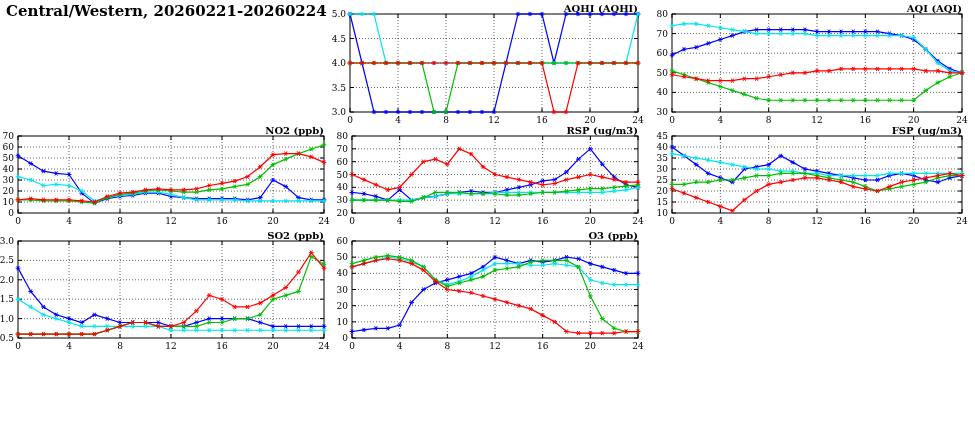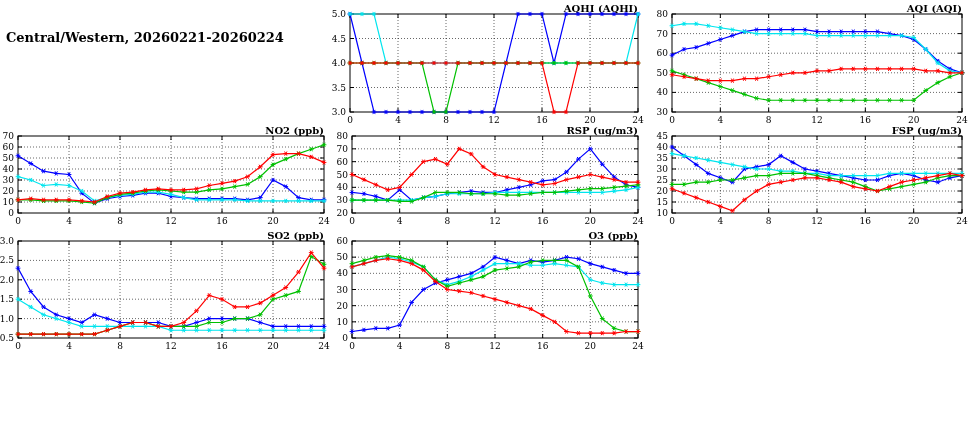"Central/Western, 20260221-20260224" .title { font-size: 13px -> 15px; margin-top: 28px -> none }
